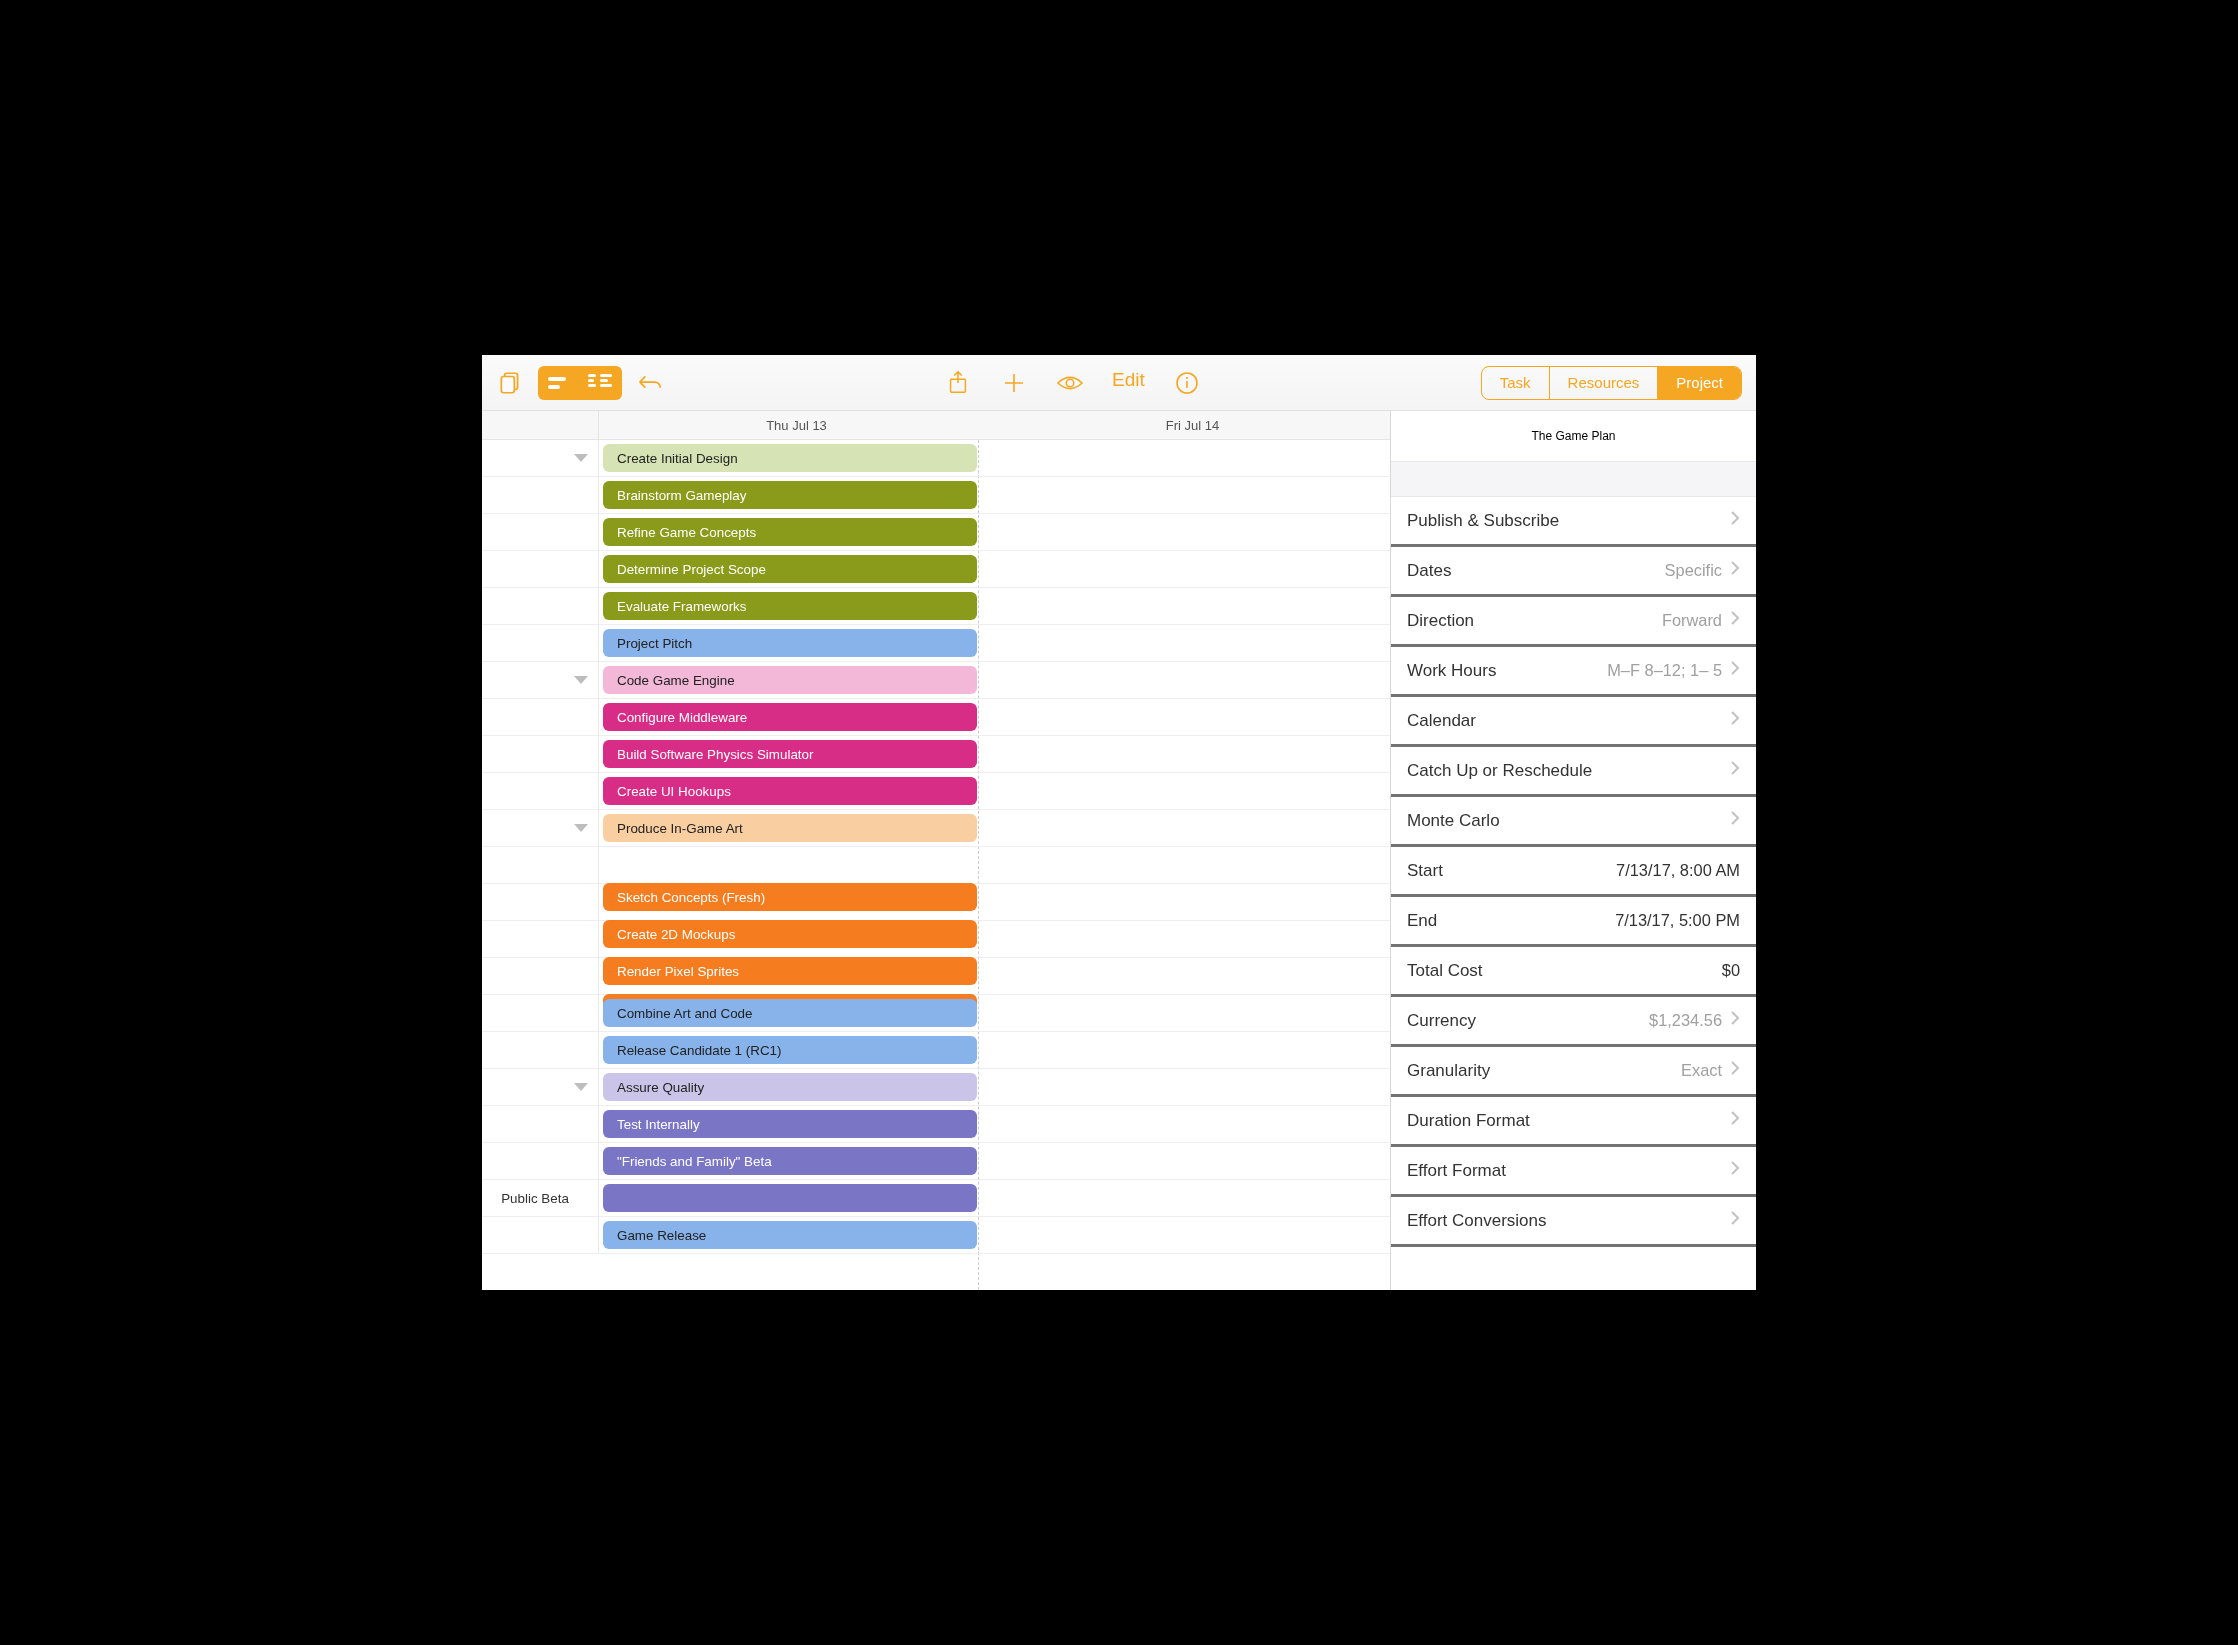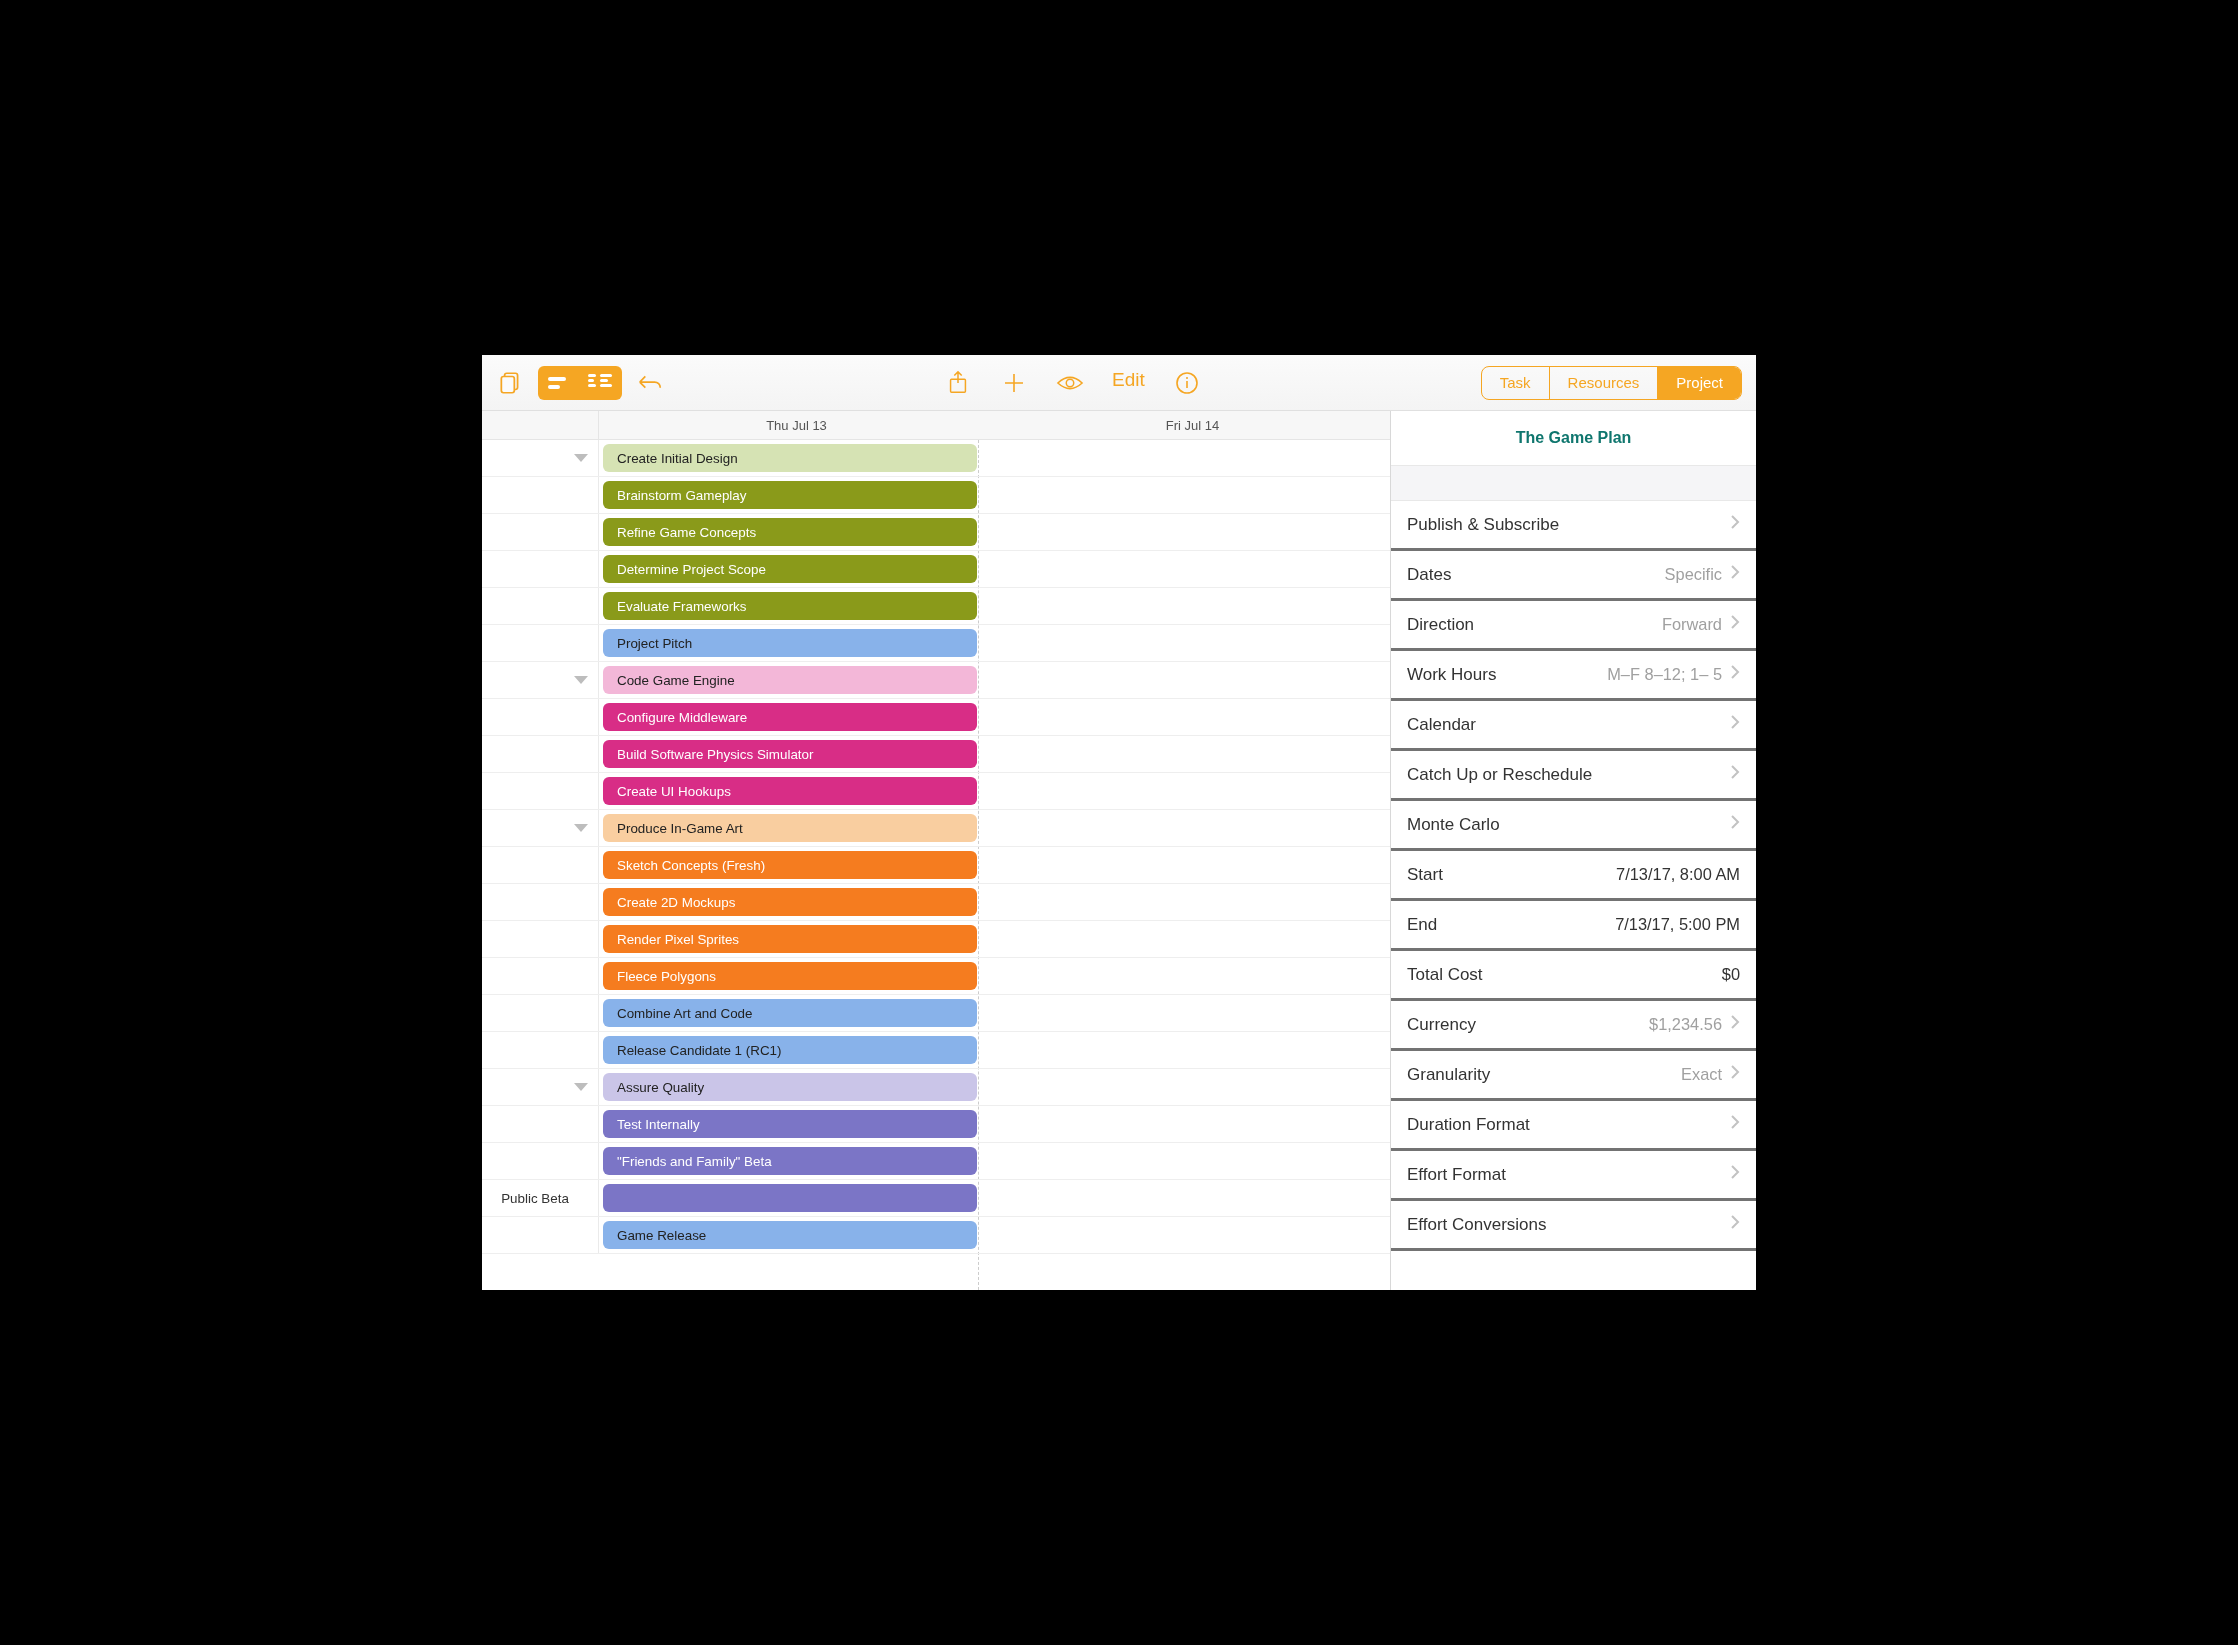"The Game Plan" .inspector .title { color: #0f766e -> #000000; font-size: 16px -> 12px; font-weight: 700 -> 400 }
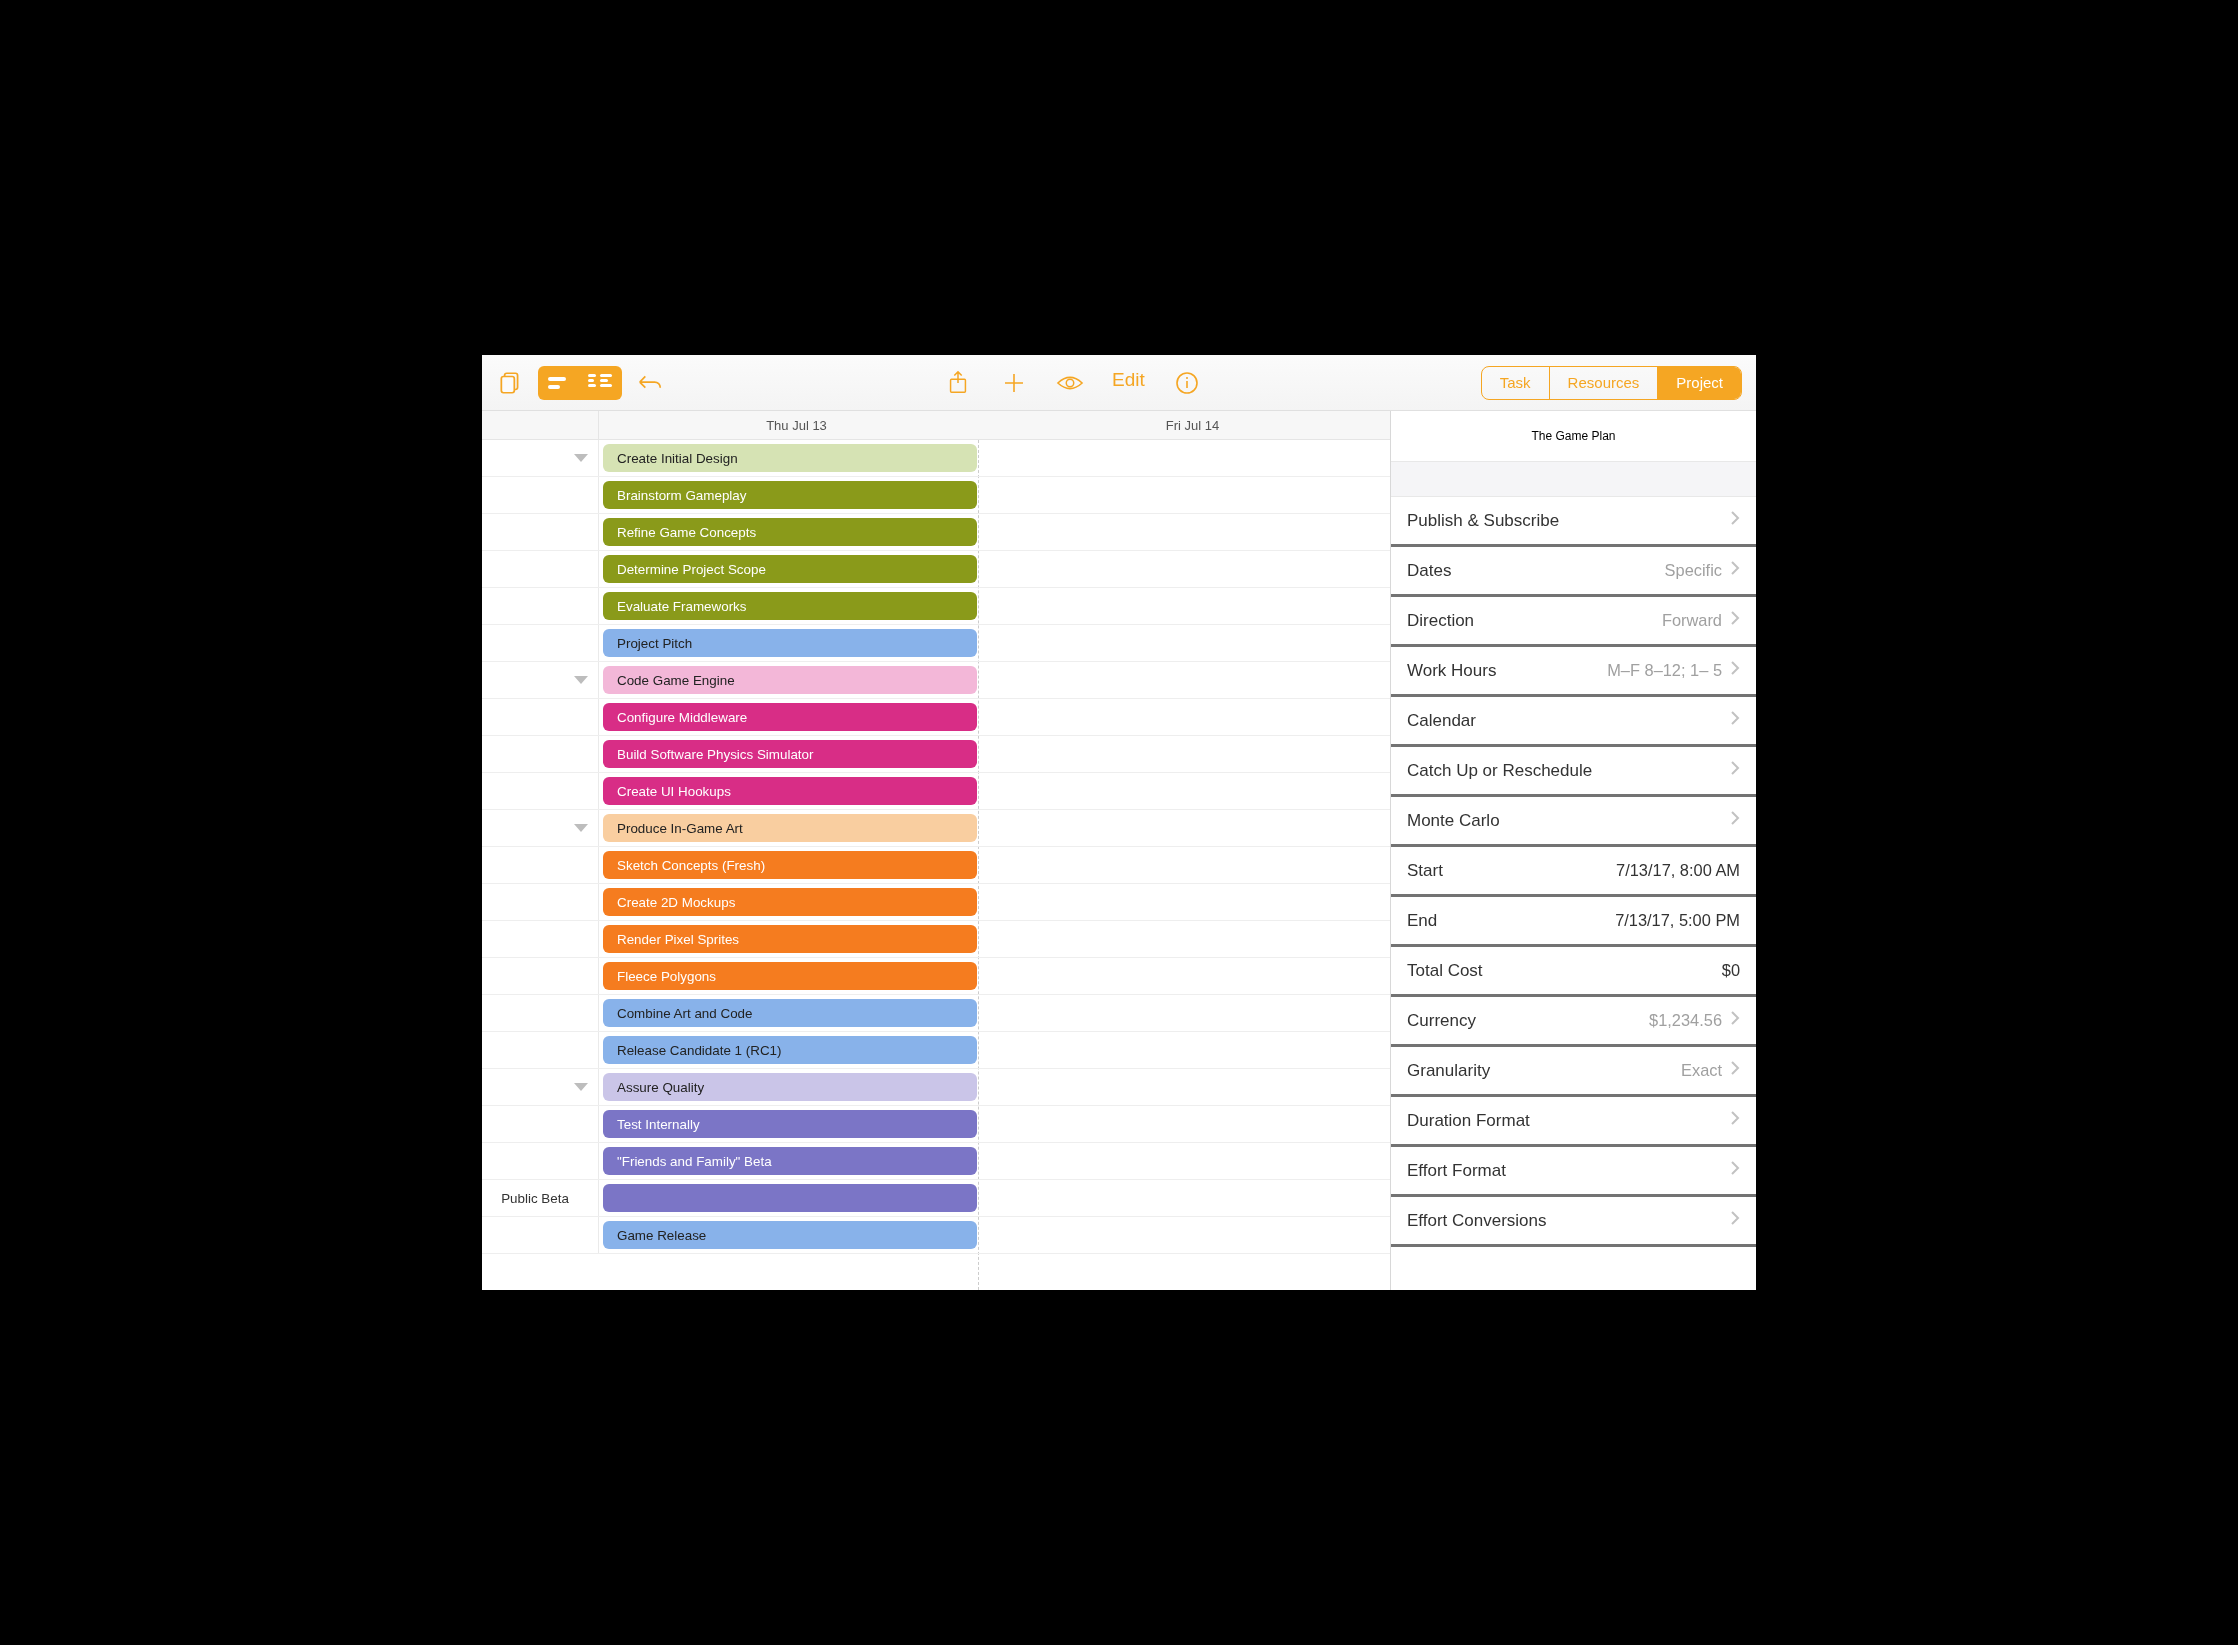"Sketch Concepts (Fresh)" .c-orange { margin-top: none -> 32px }
